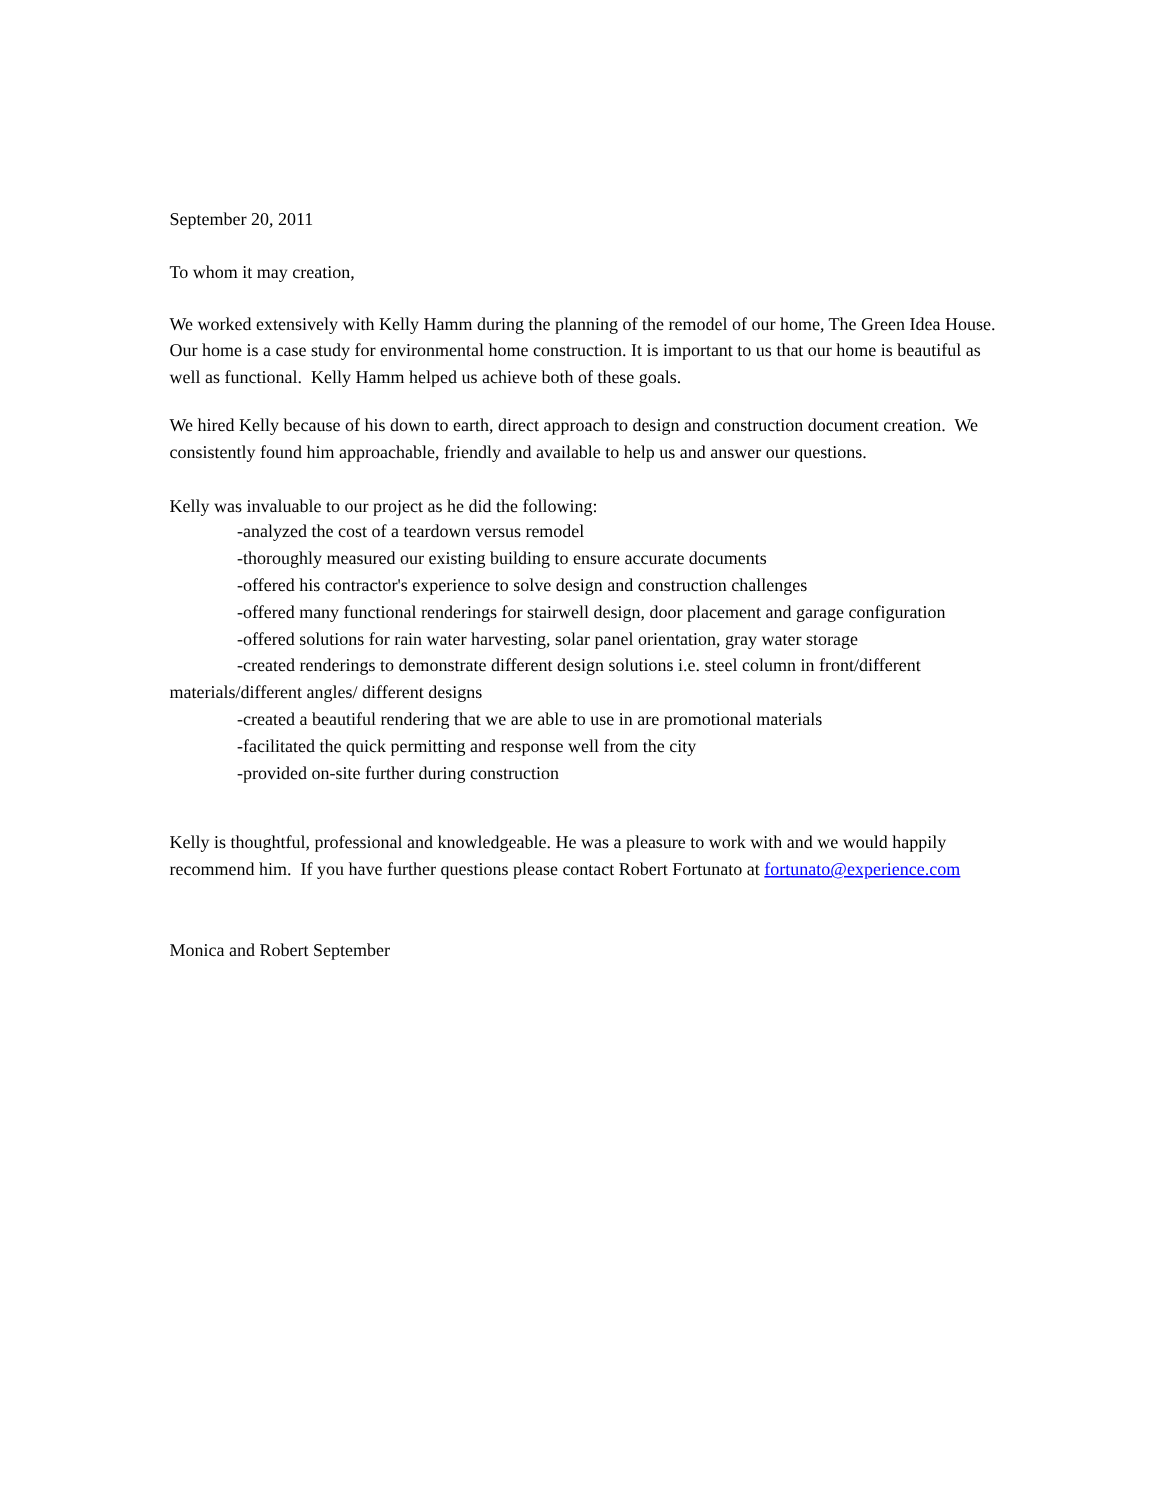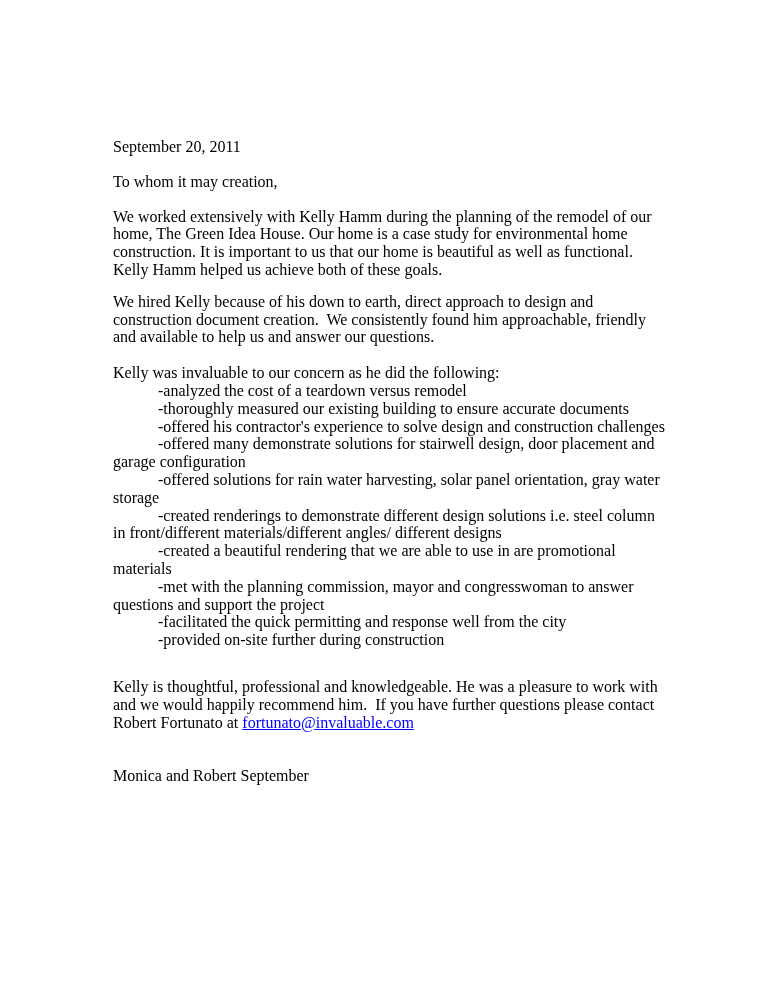"September 20, 2011" .page { font-size: 16px -> 12px }
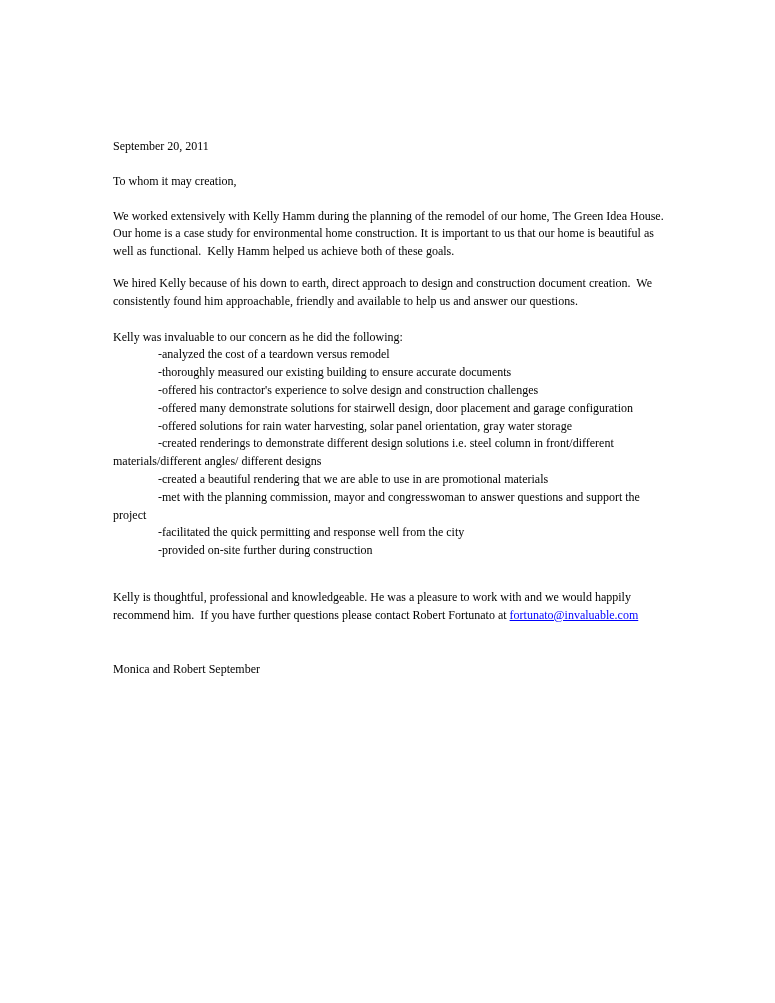"Kelly was invaluable to our" p.list-intro { text: concern -> project }
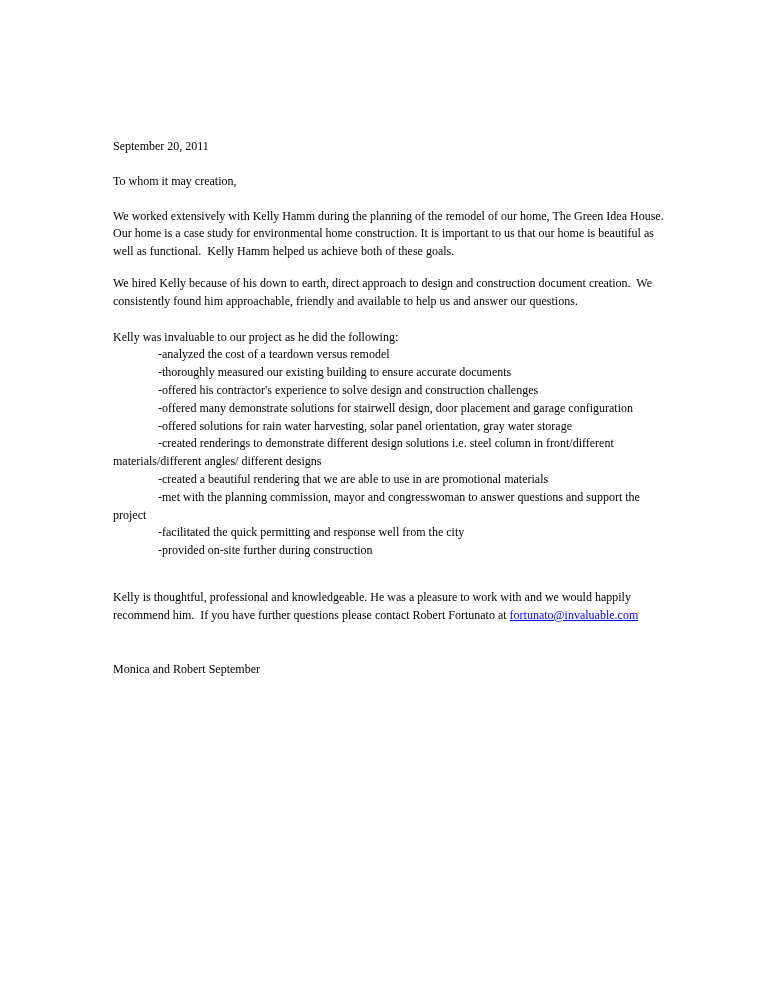"-offered many demonstrate solutions for" p.list-item { text: demonstrate solutions -> functional renderings }
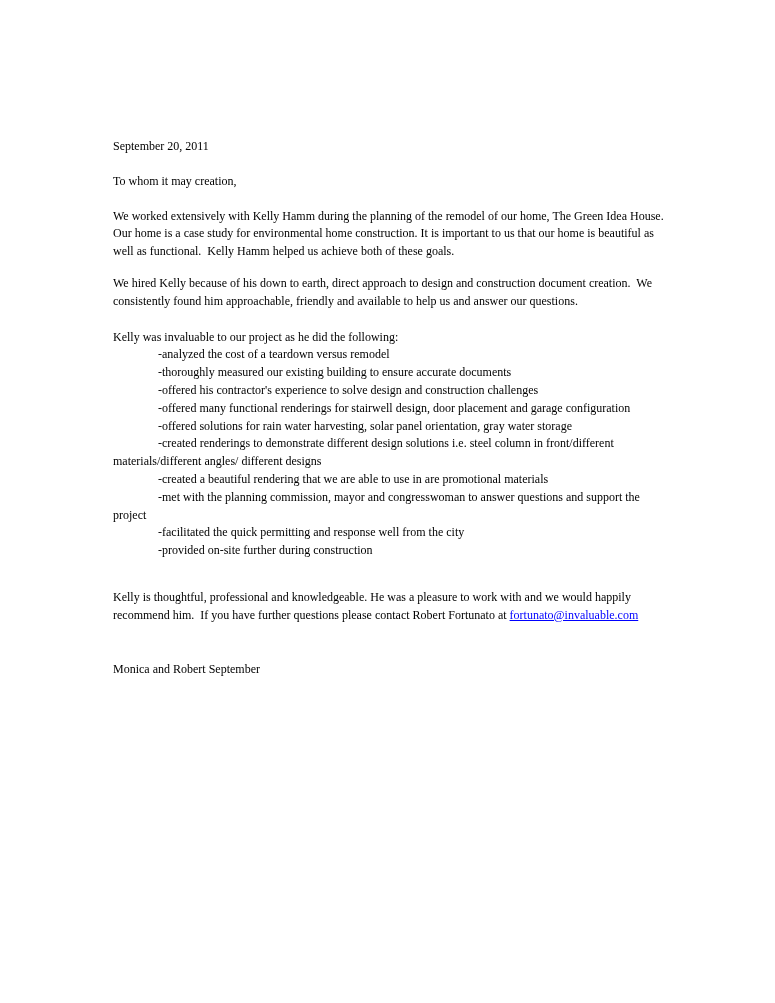"-met with the planning commission," p.list-item { html: <p>-met with the planning commission, mayor and congresswoman to answer questions and support the project</p> -> none }
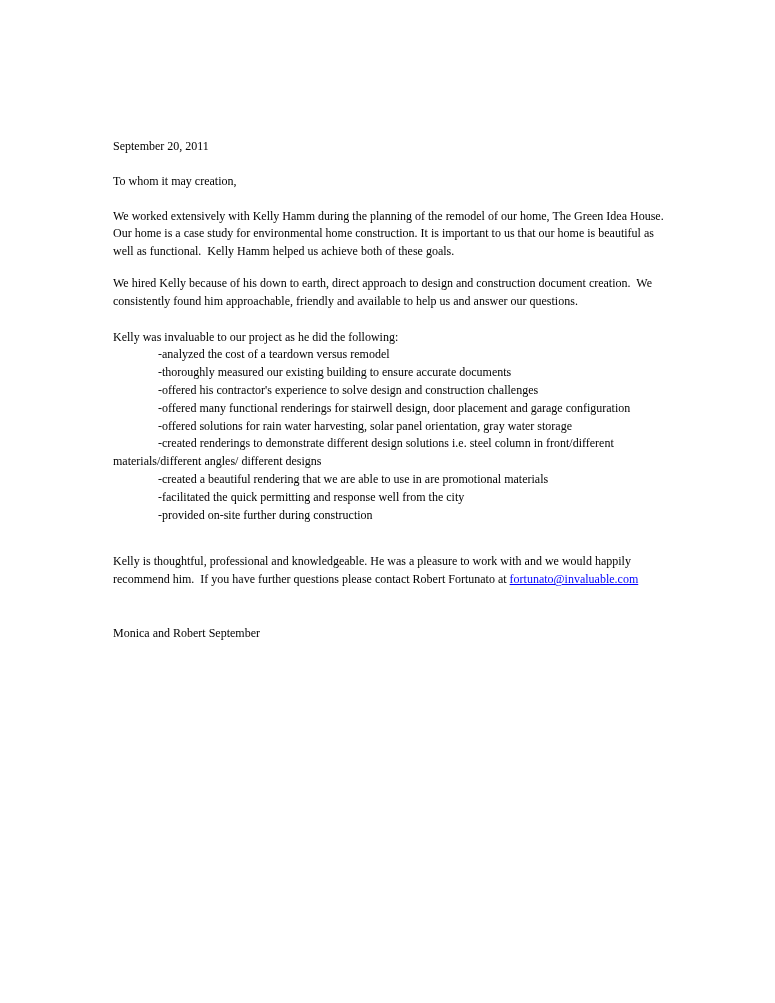"fortunato@invaluable.com" a.email-link { text: fortunato@invaluable.com -> fortunato@experience.com }
